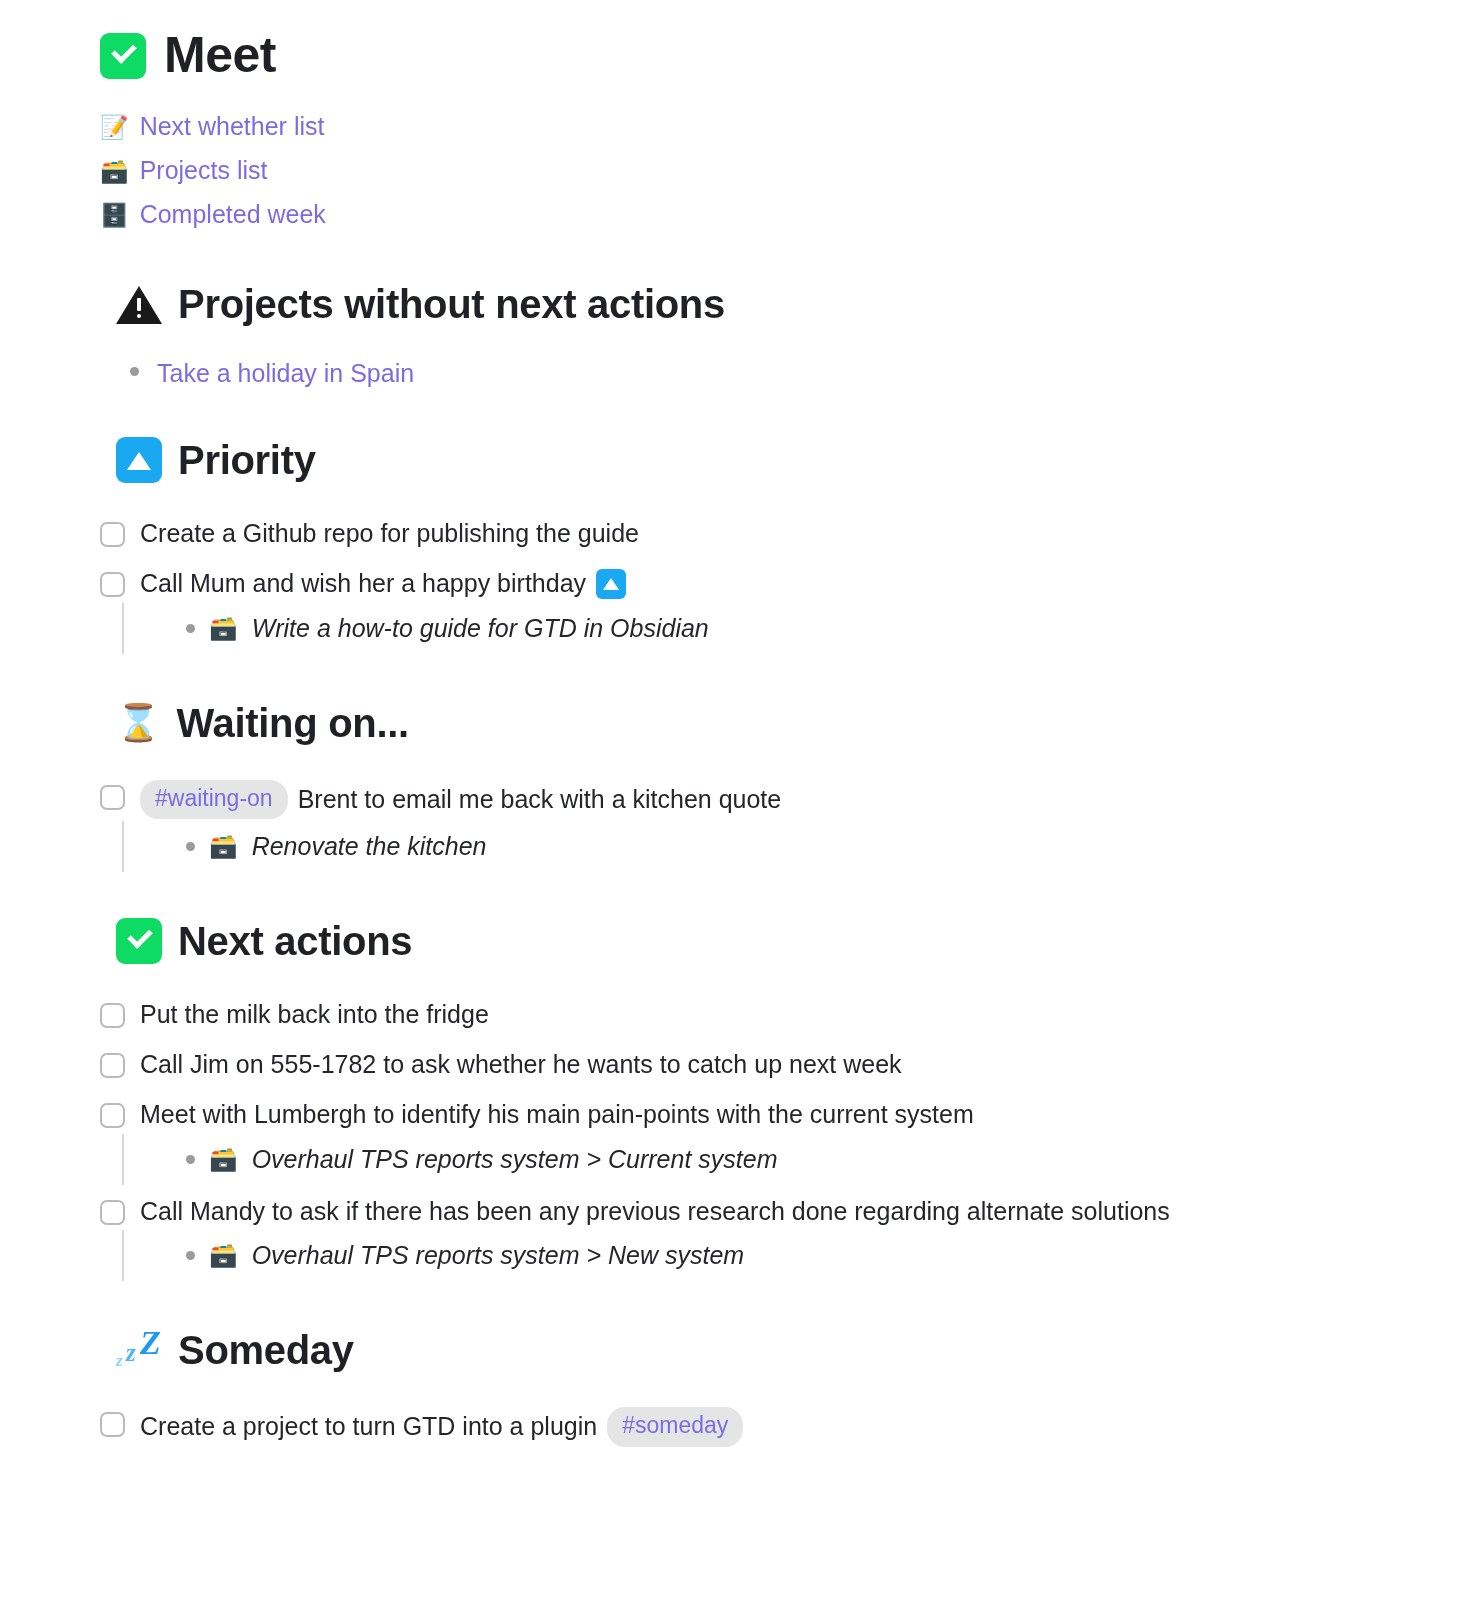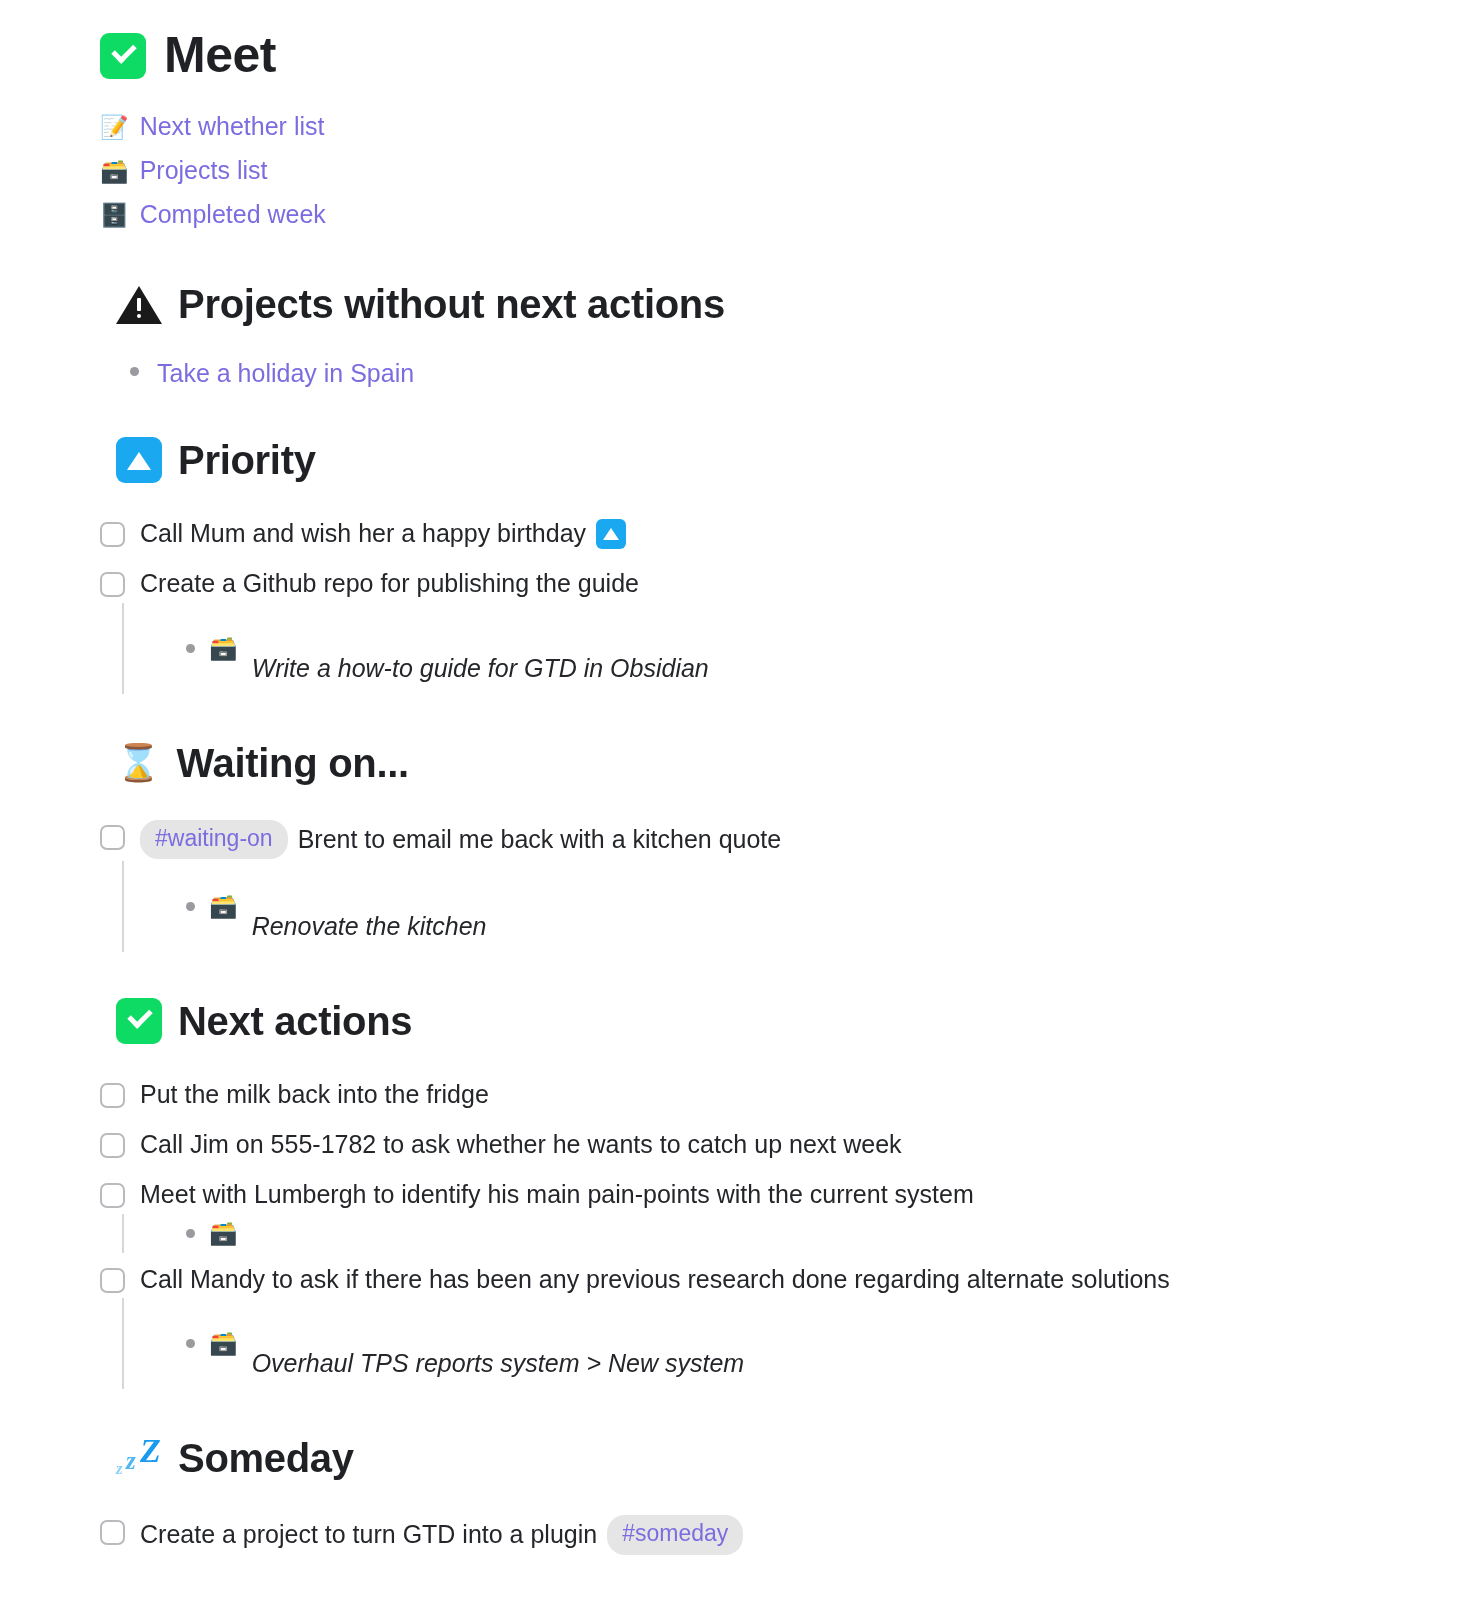"Call Mum and wish her" div.task { order: before "Create a Github repo for" -> after "Create a Github repo for" }
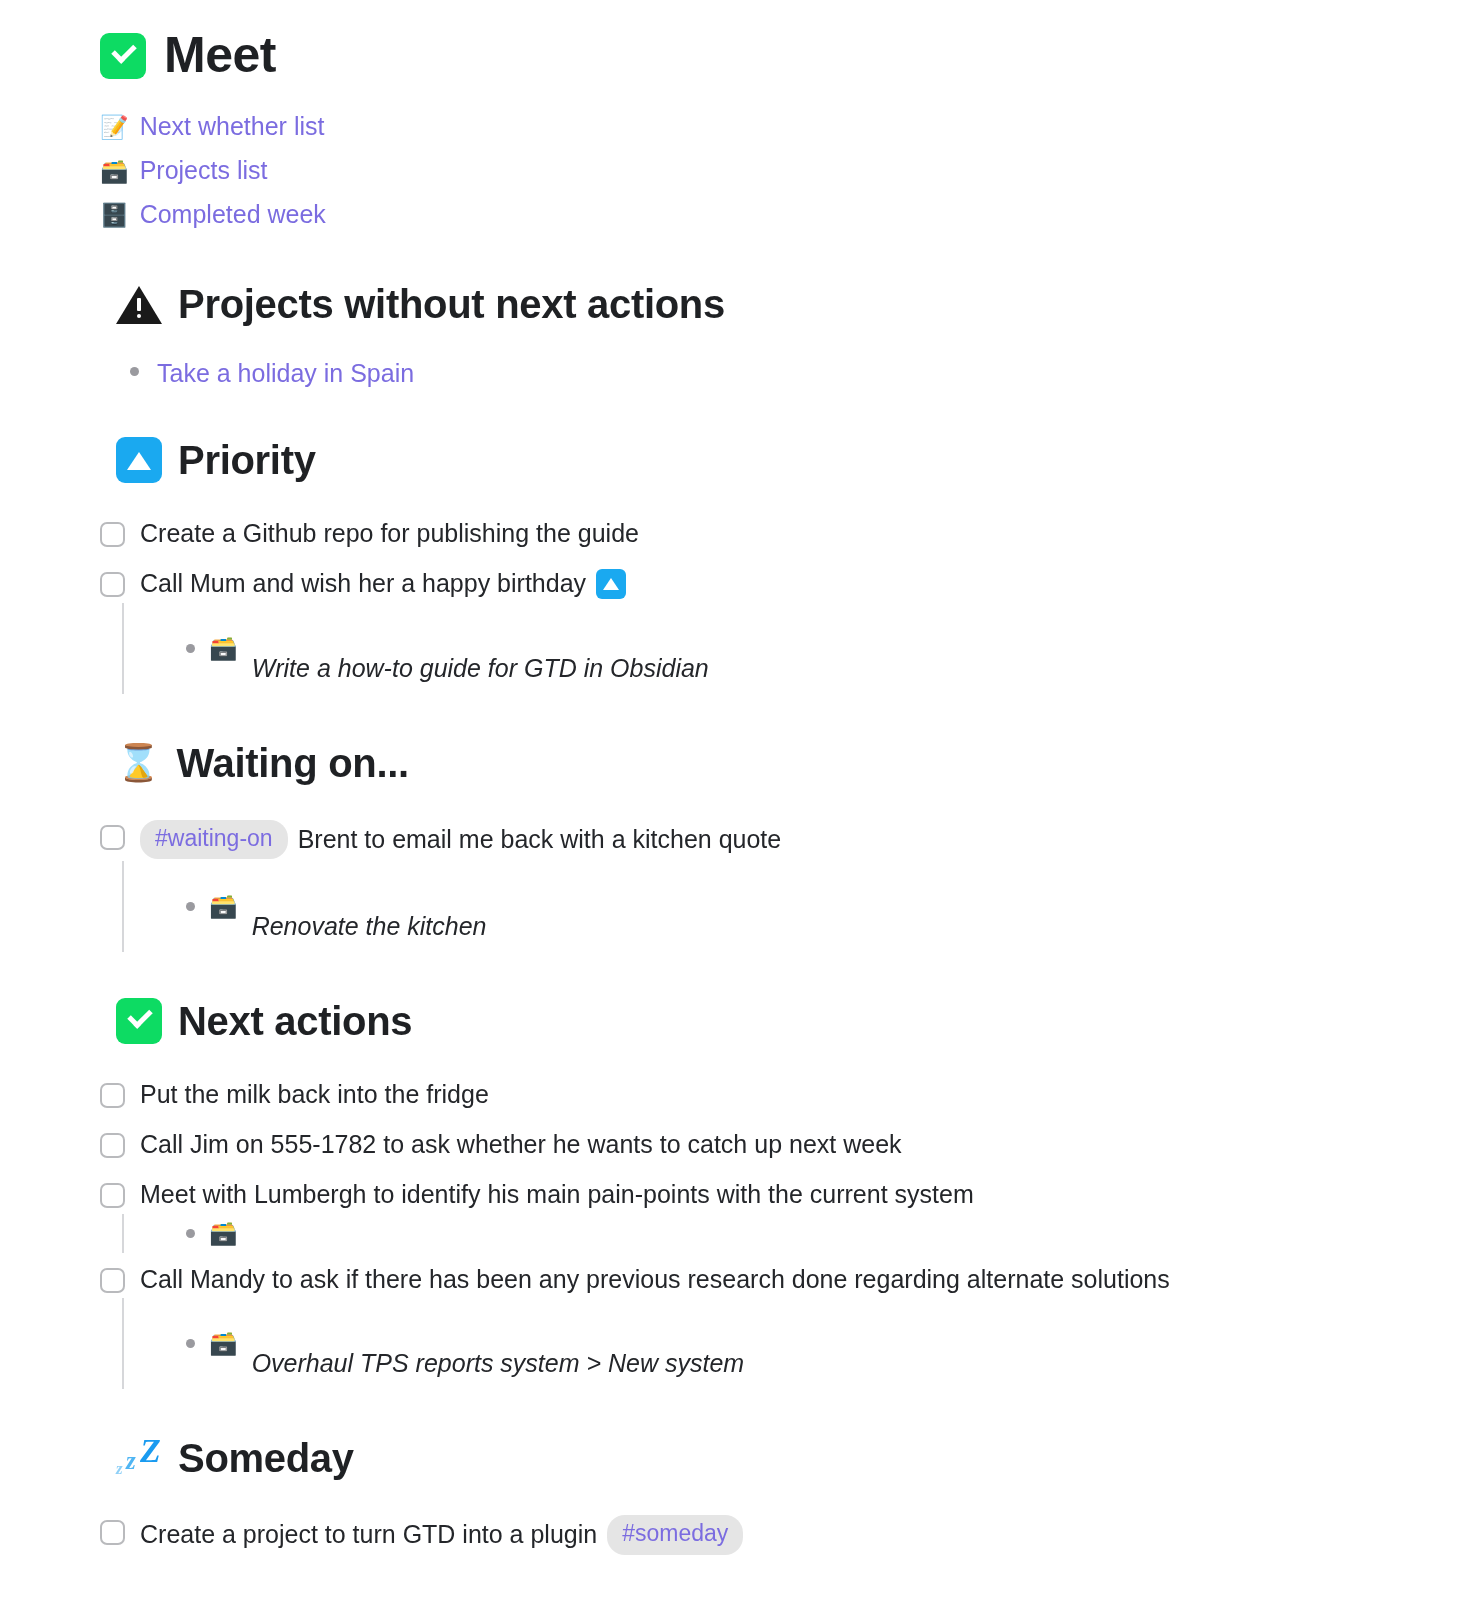"Write a how-to guide for" .subref .reftext { margin-top: 40px -> none }
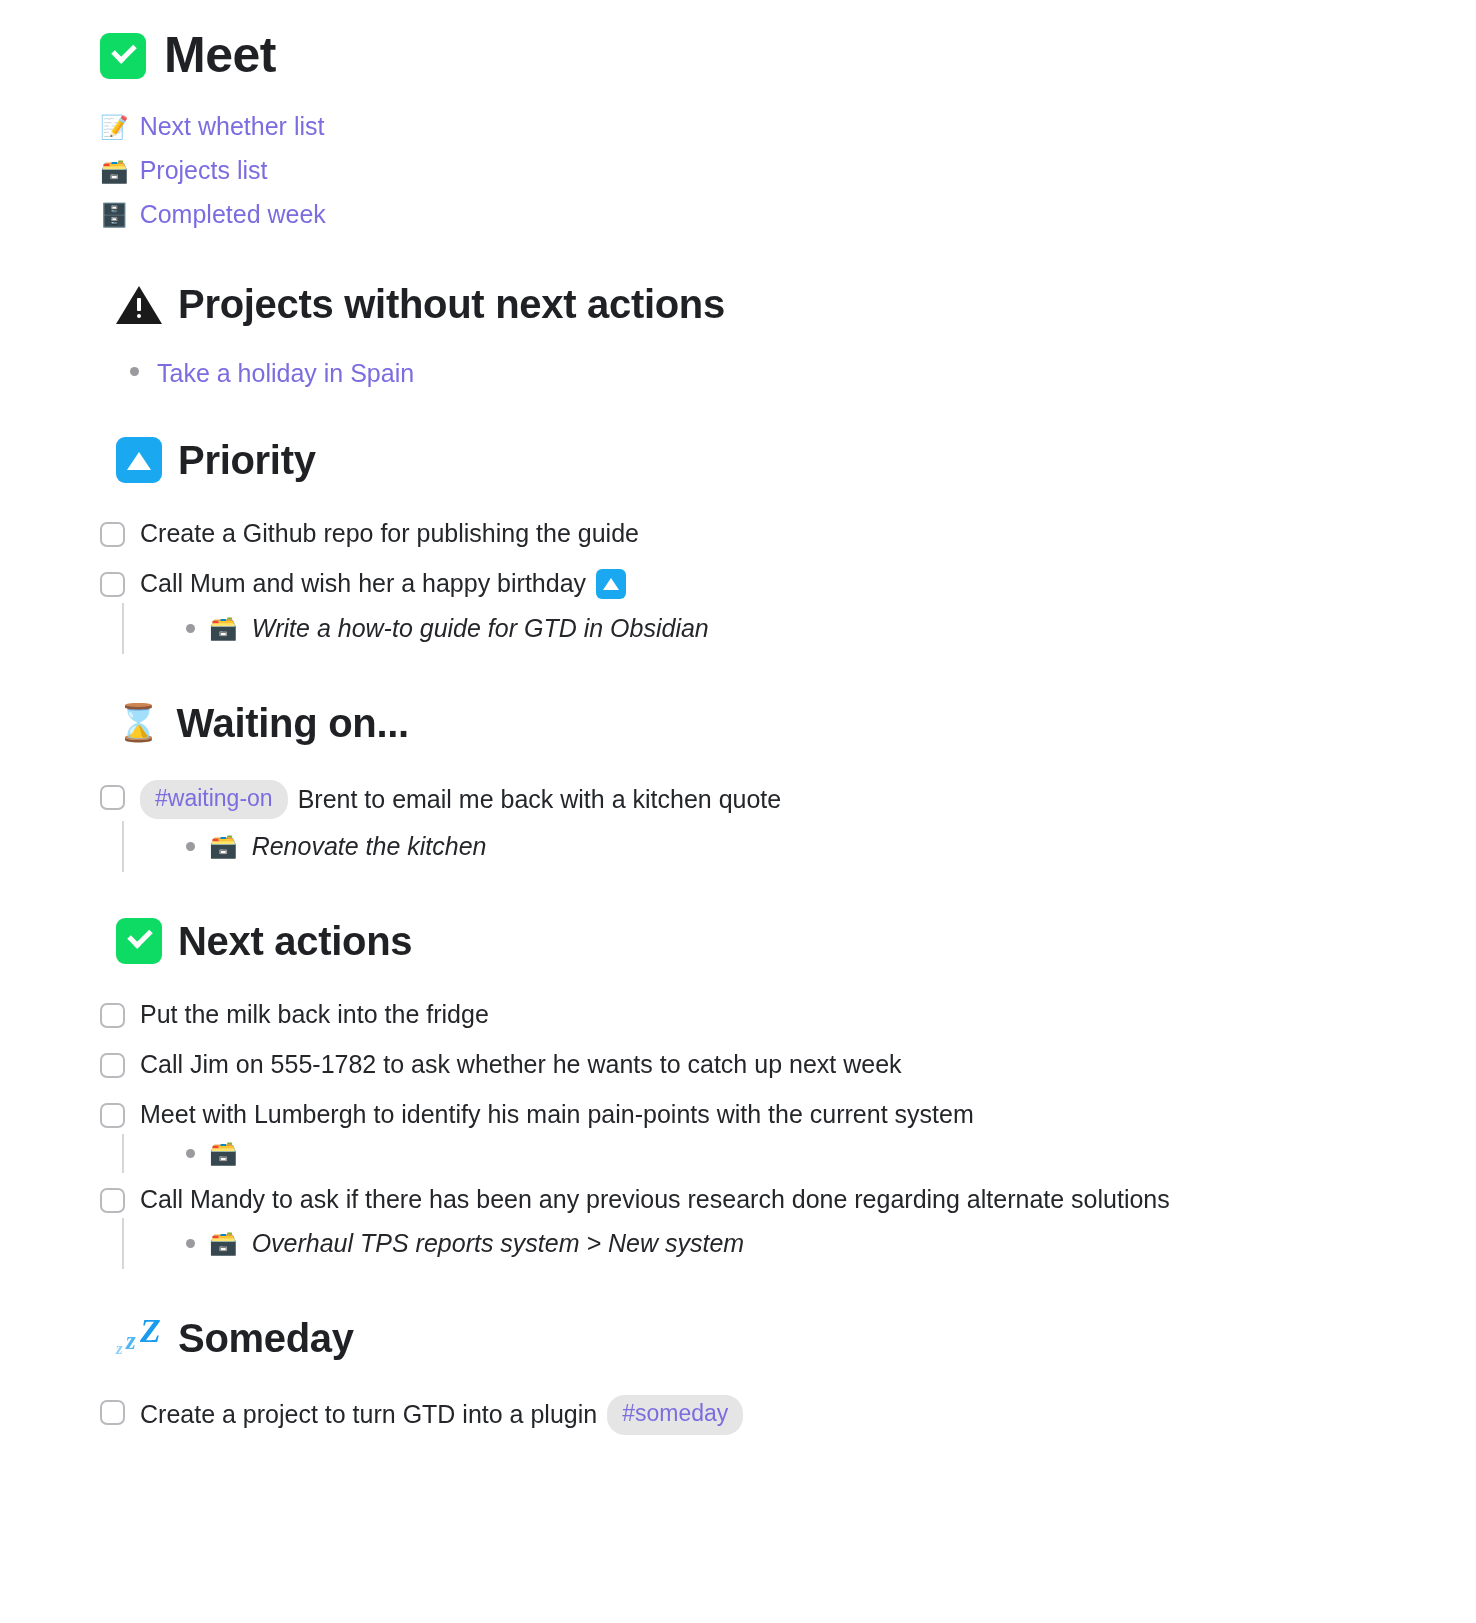"Overhaul TPS reports system > Current" span.reftext { html: none -> <span>Overhaul TPS reports system &gt; Current system</span> }
